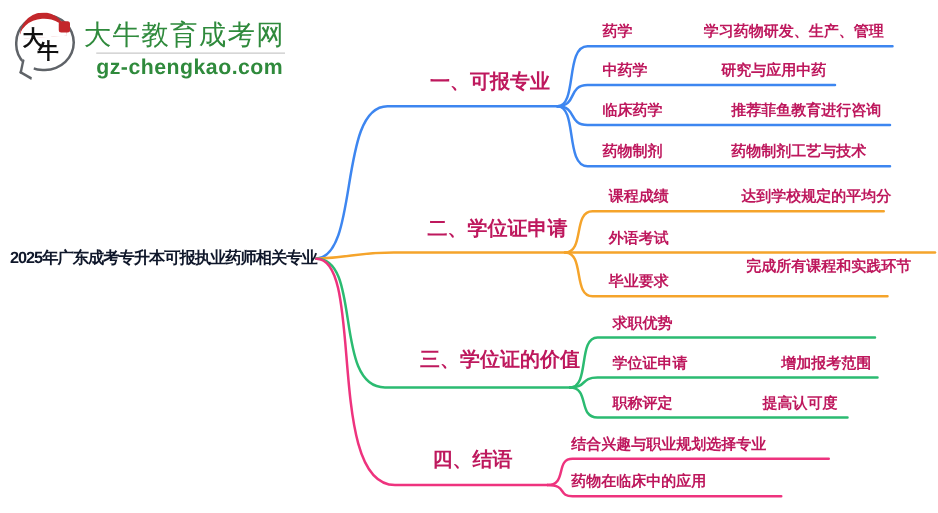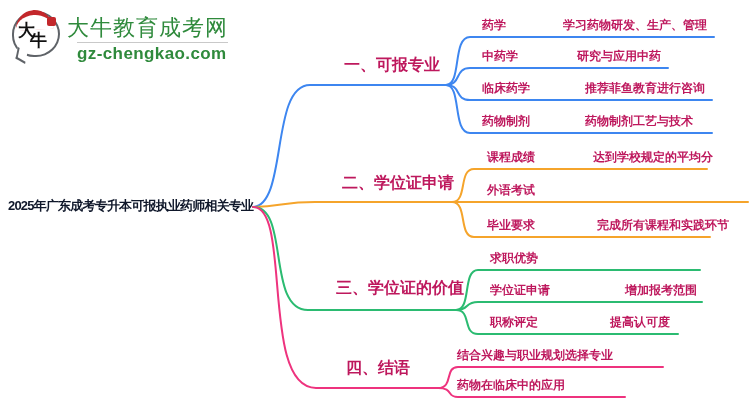"完成所有课程和实践环节" span.node { top: 218px -> 206px }
